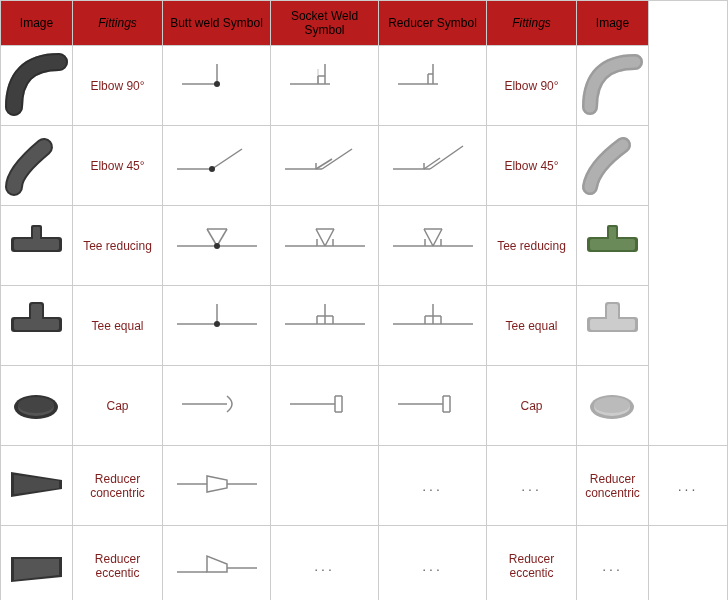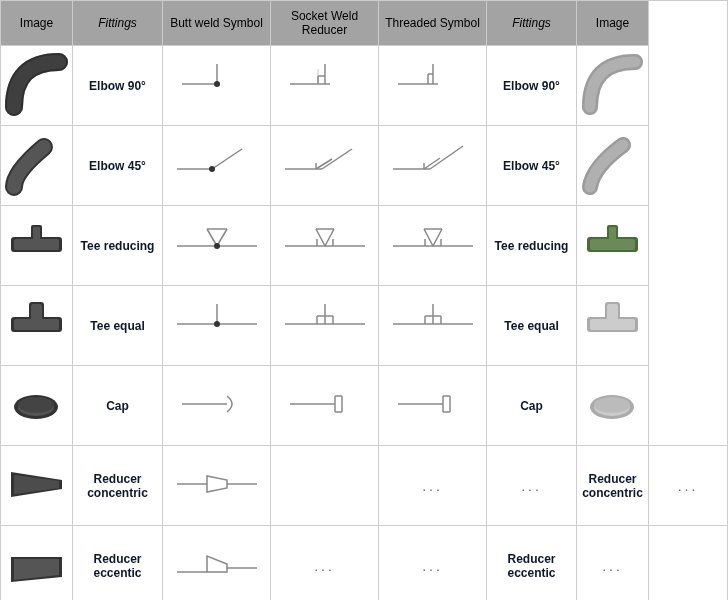"Image" thead th, tfoot th { background: #a3a3a3 -> #b91c1c }
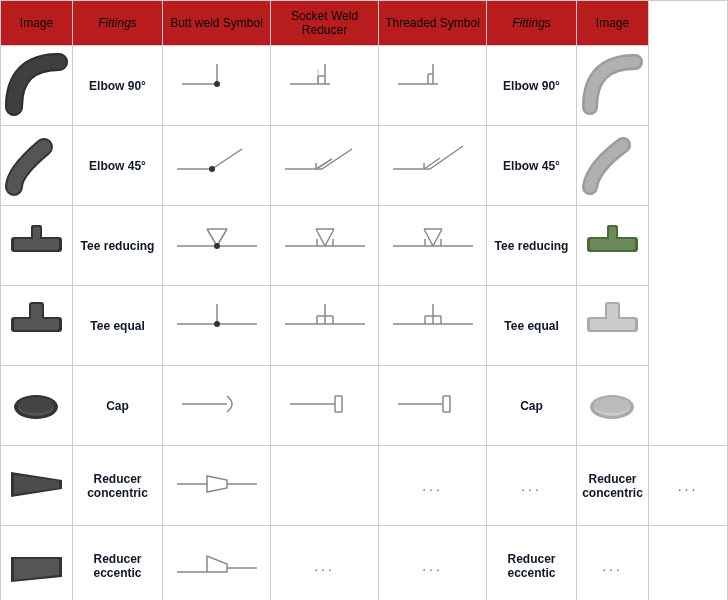"Socket Weld Reducer" th.col-symbol { text: Reducer -> Symbol }
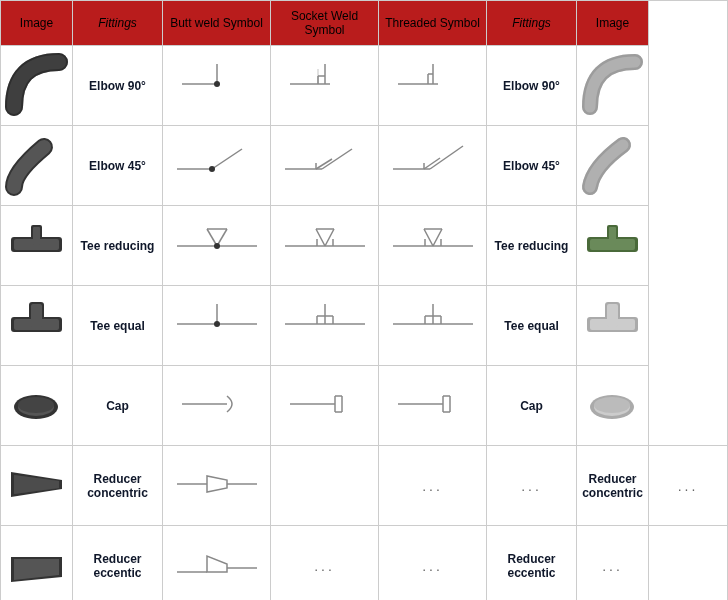"Threaded Symbol" th.col-symbol { text: Threaded -> Reducer }
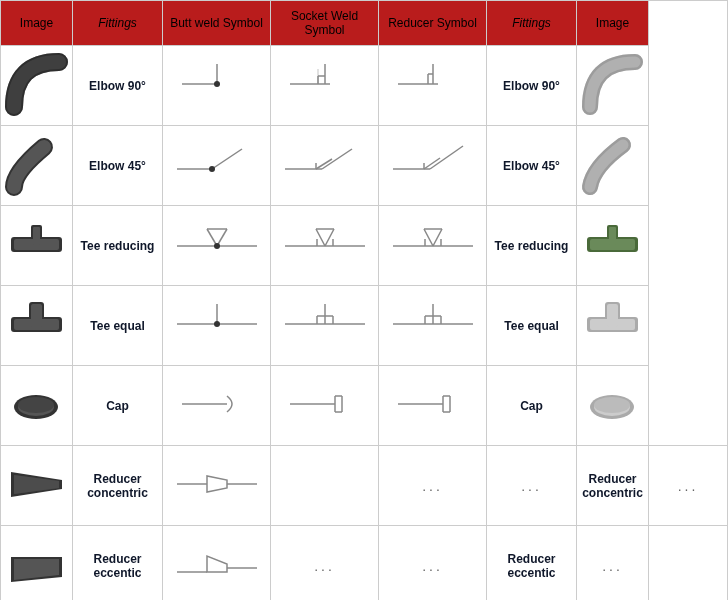"Elbow 90°" .fitting-name { color: #0f172a -> #7f1d1d; font-weight: bold -> none }
